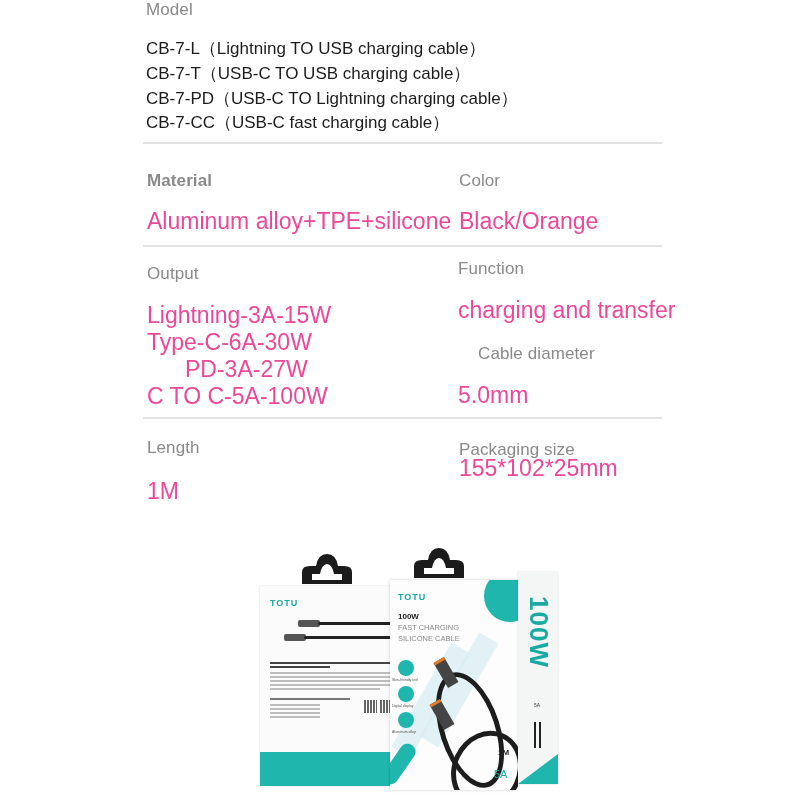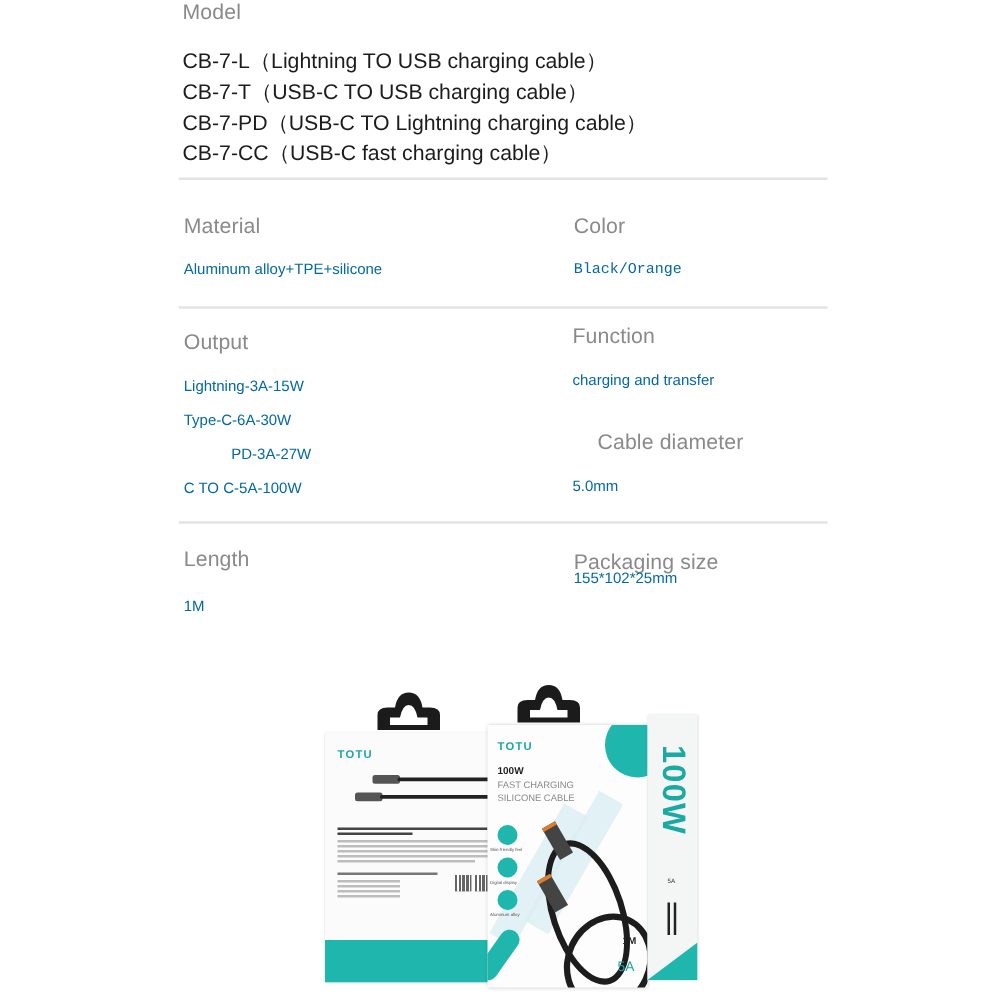"Material" div.abs { font-weight: none -> bold }
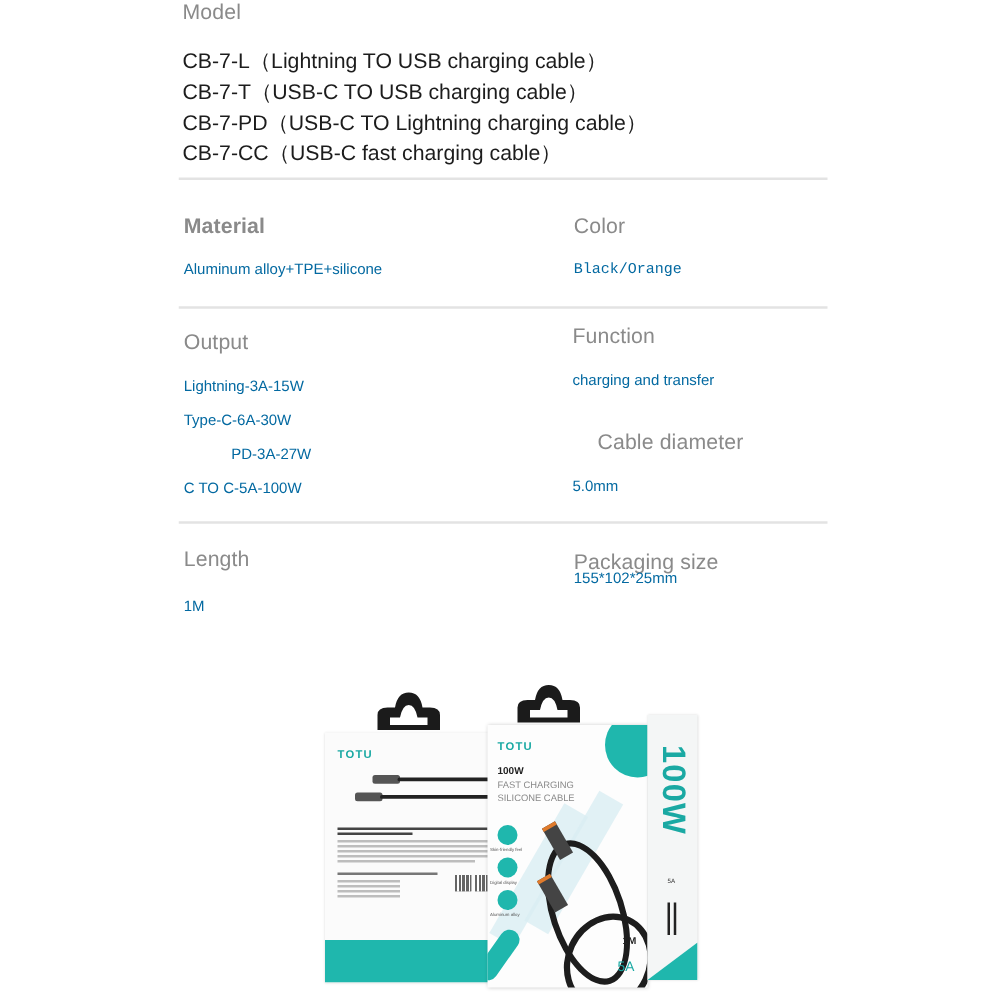"Aluminum alloy+TPE+silicone" .value { color: #0369a1 -> #ec4899; font-size: 12px -> 23px }
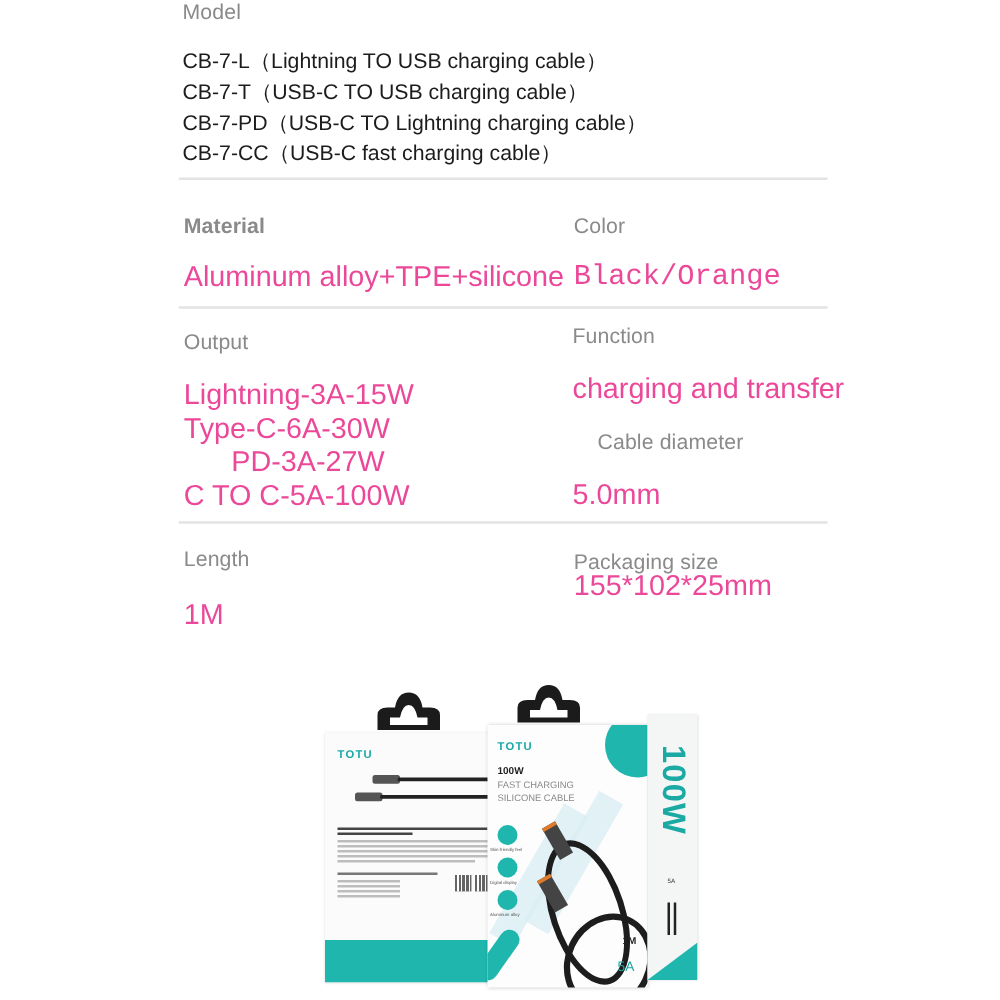"Black/Orange" div.abs { font-family: Liberation Mono, monospace -> none }
